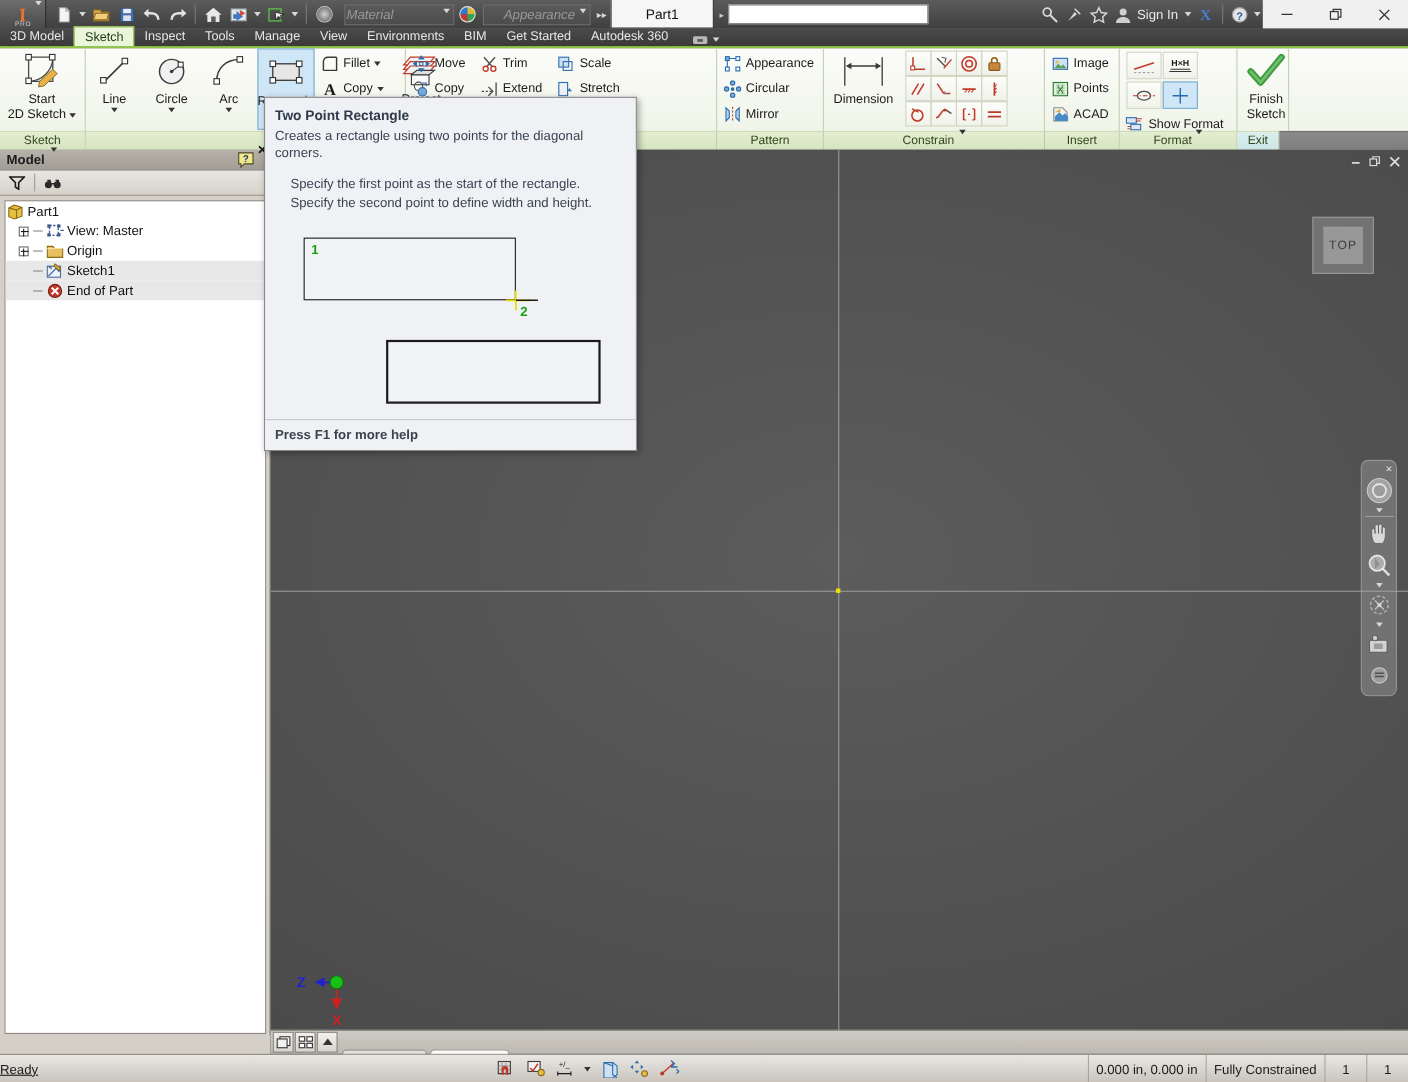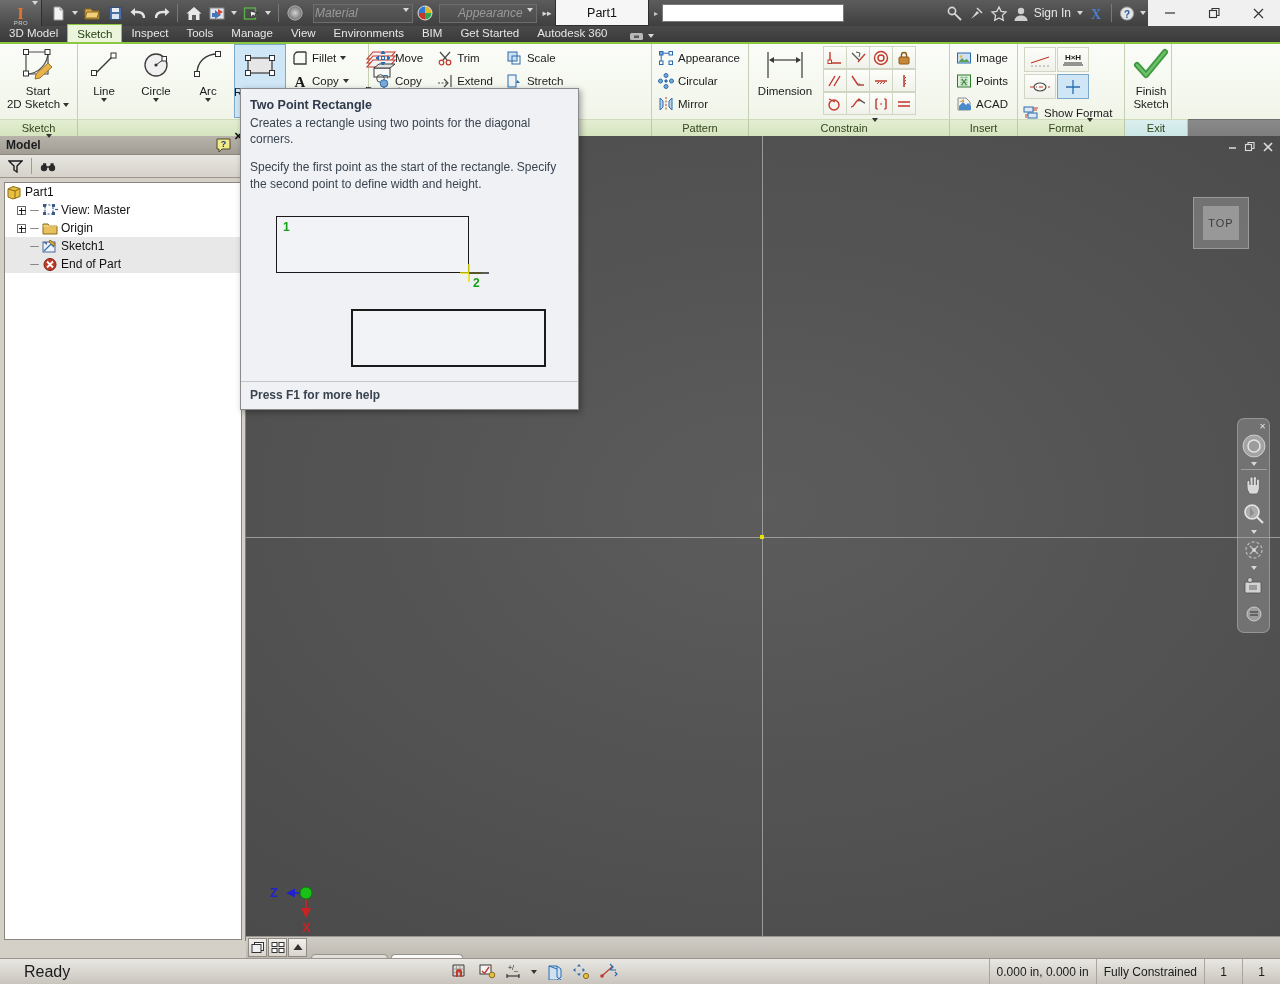"Exit" div.plabel { width: 63px -> 38px }
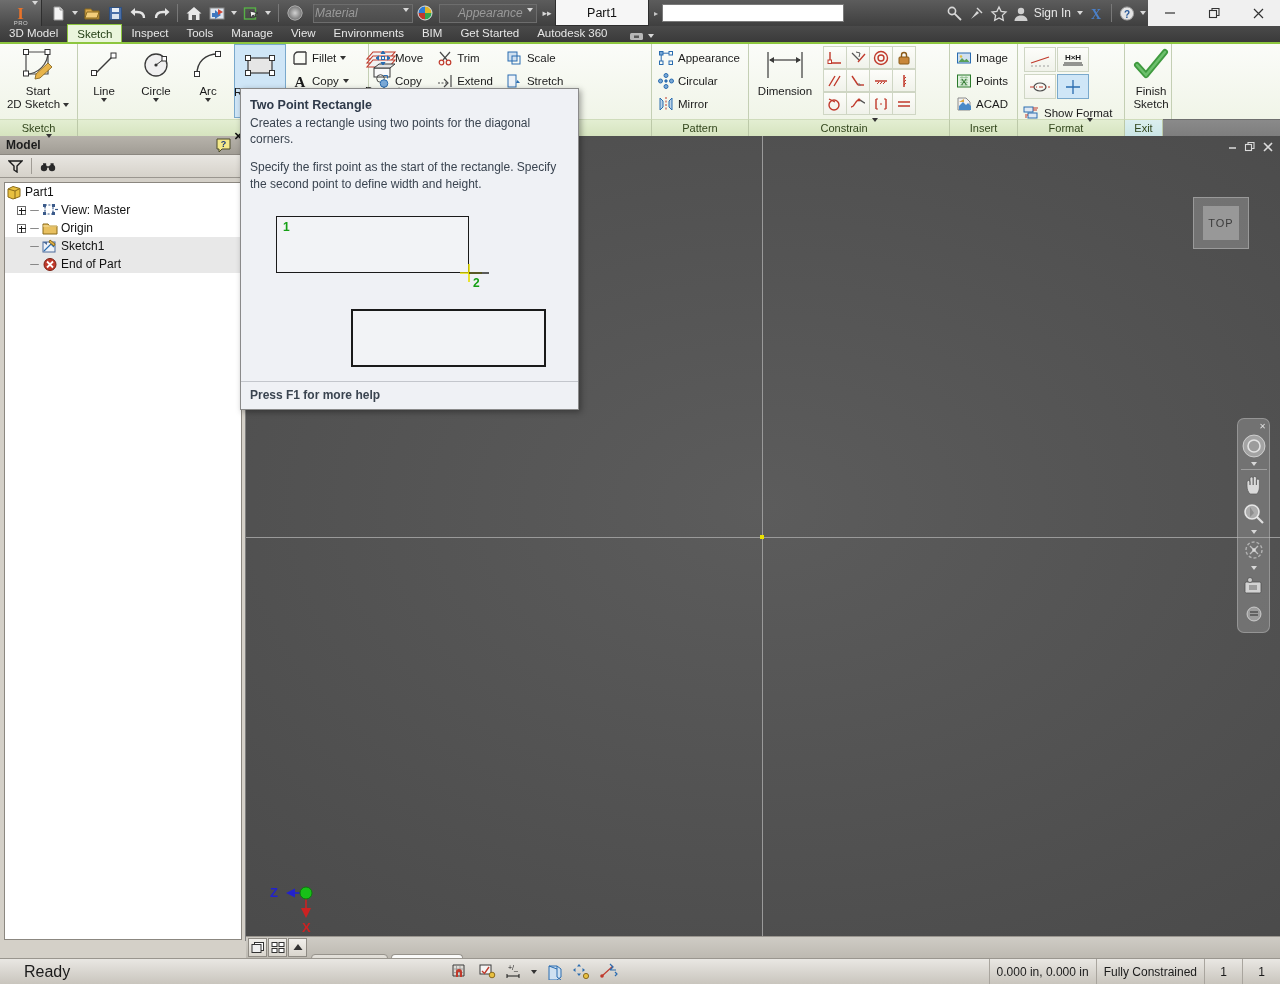"Specify the first point as" .tt-p2 { padding: 10px 9px 4px -> 10px 23px 4px }
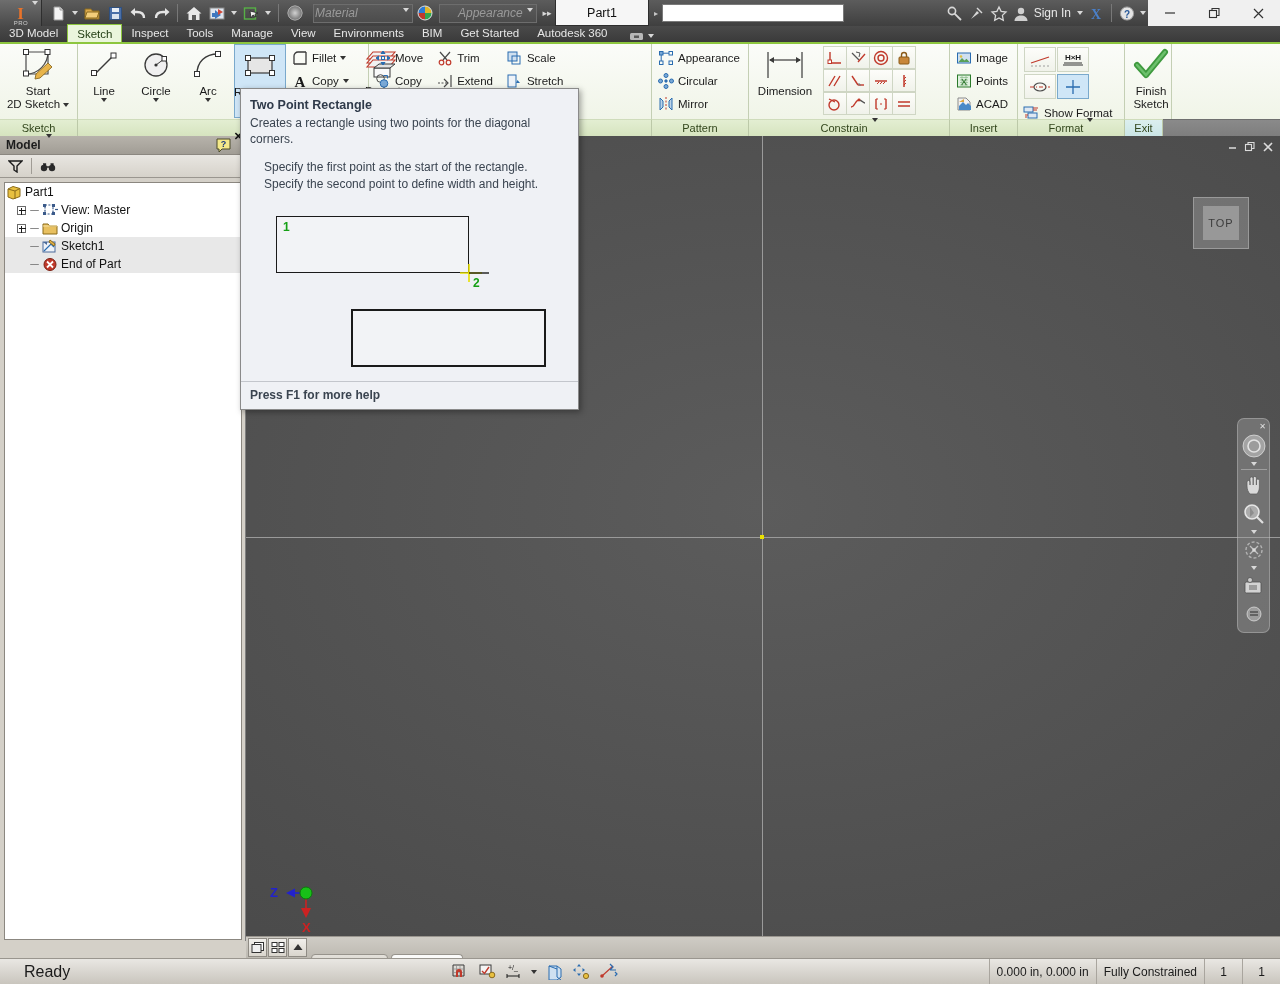"Ready" .st-ready { font-size: 16px -> 12px; padding-left: 24px -> 0; text-decoration: none -> underline }
